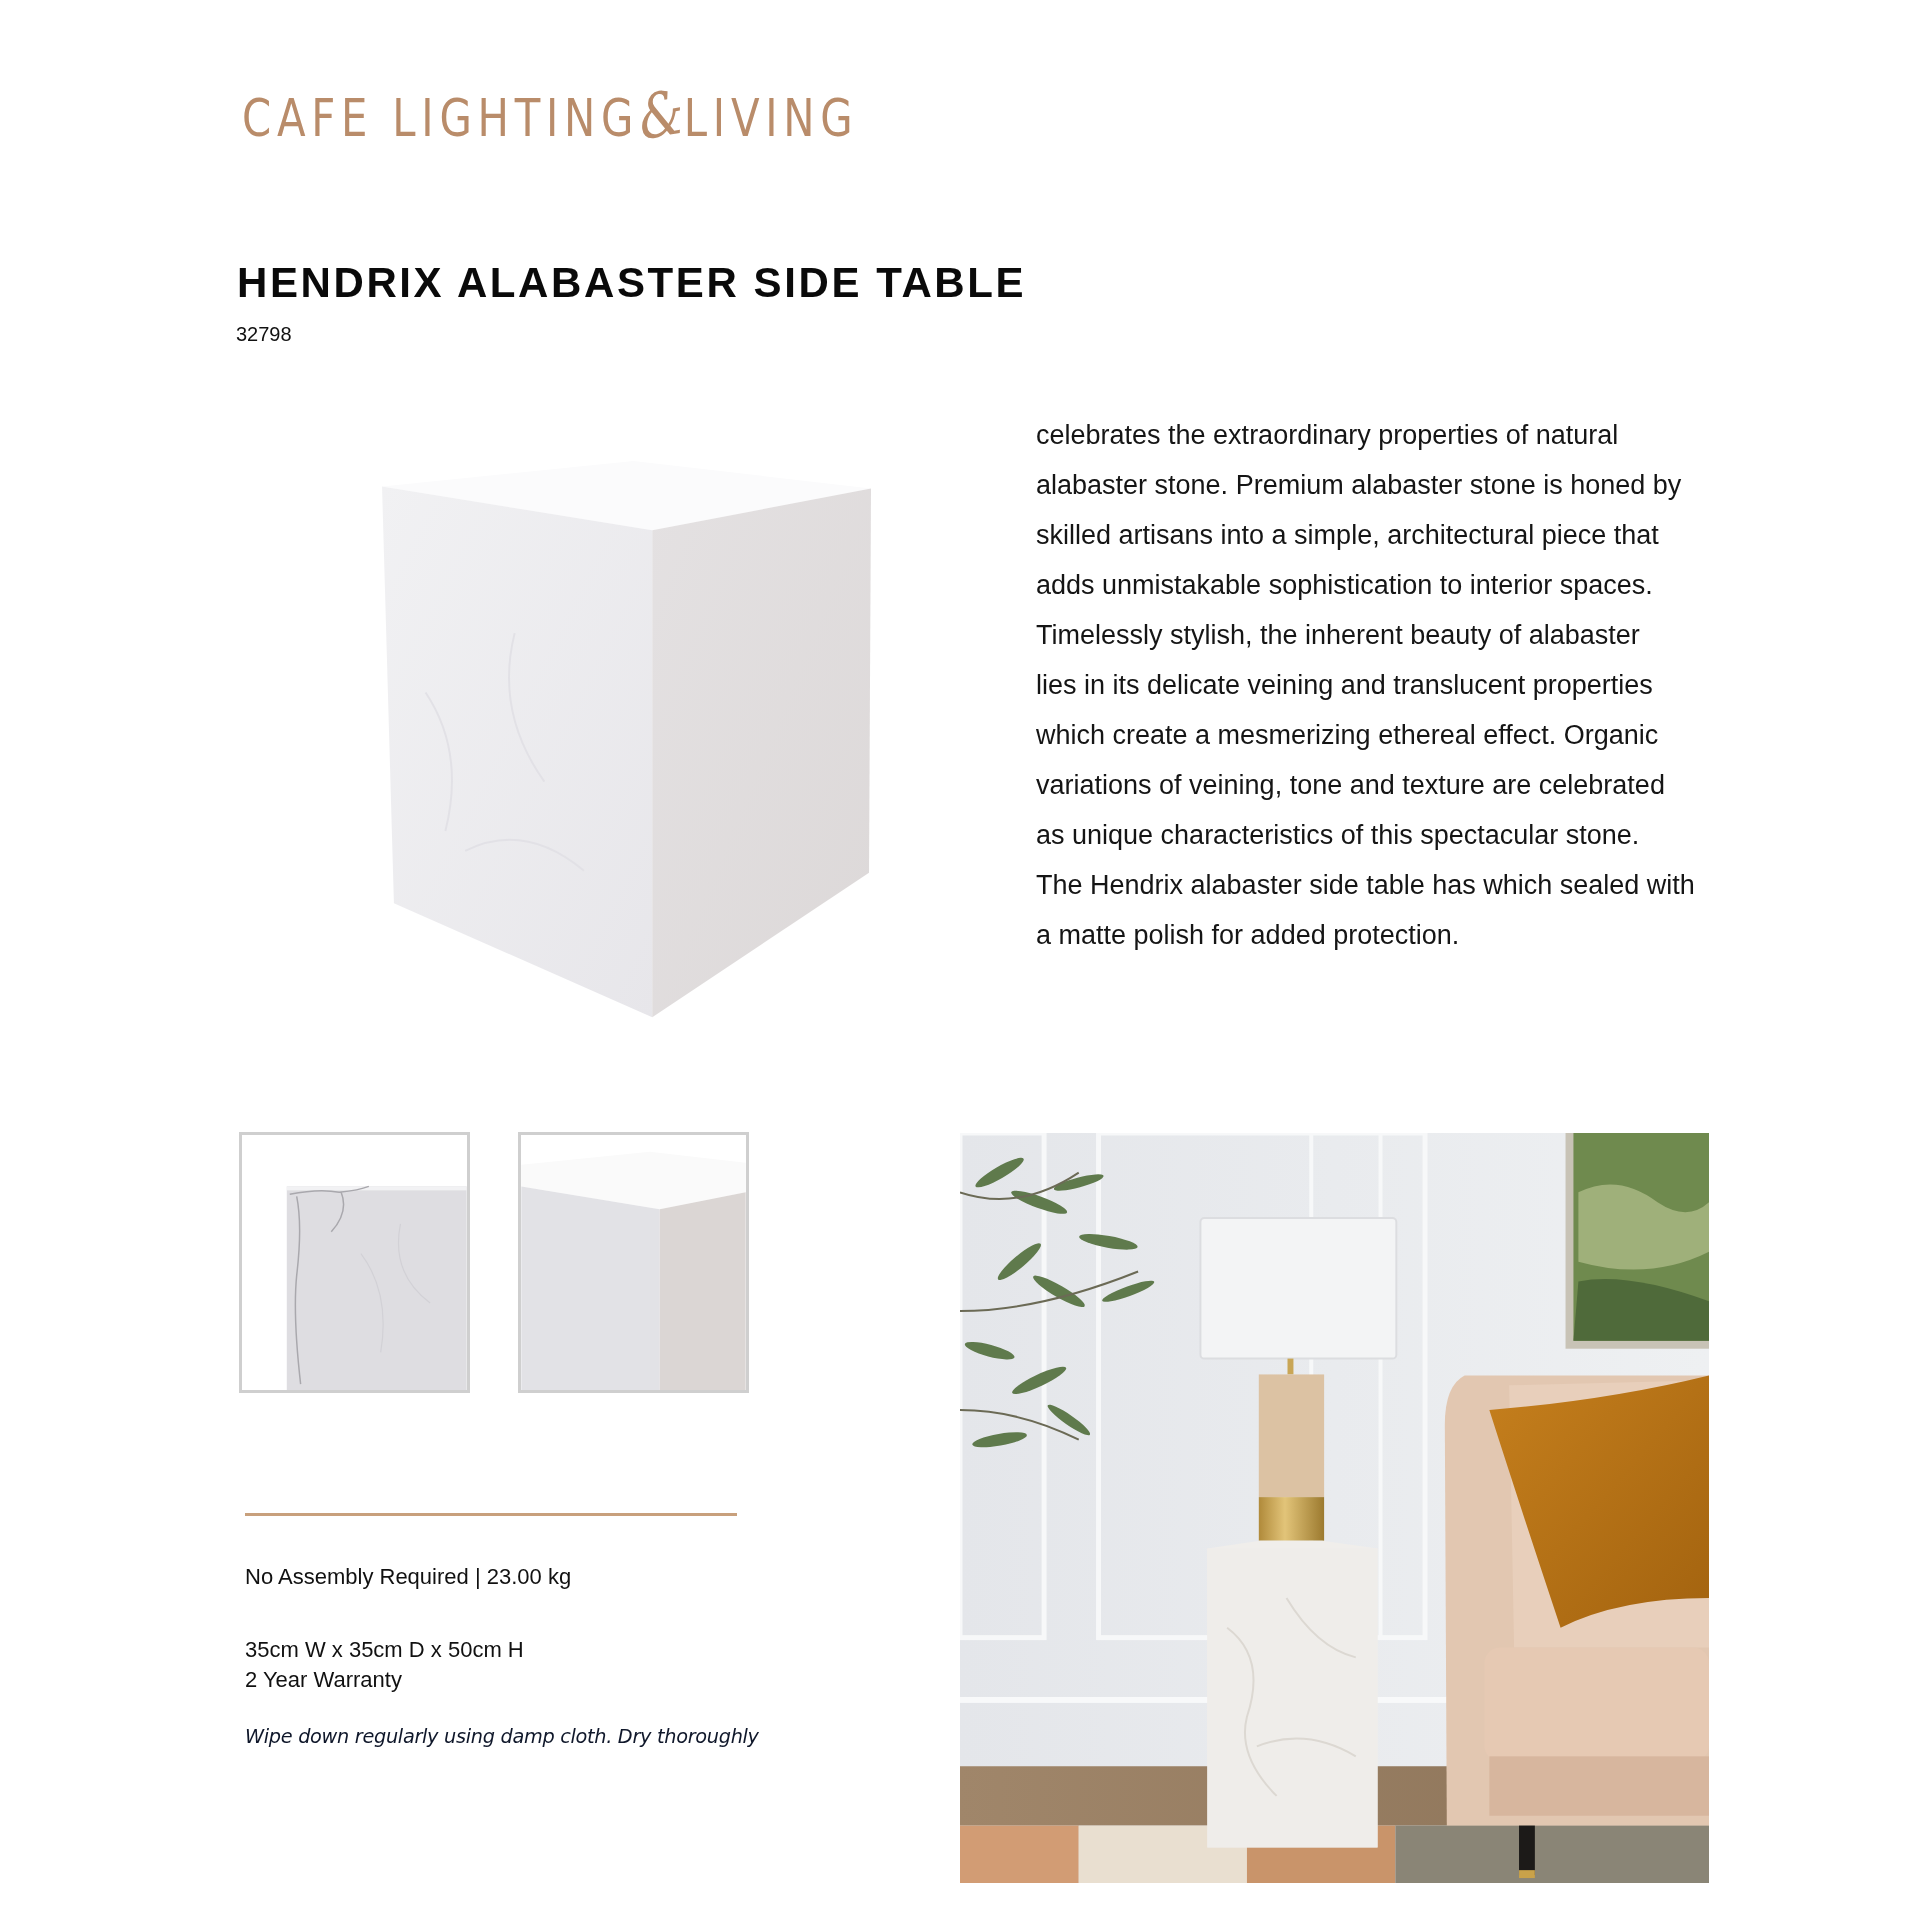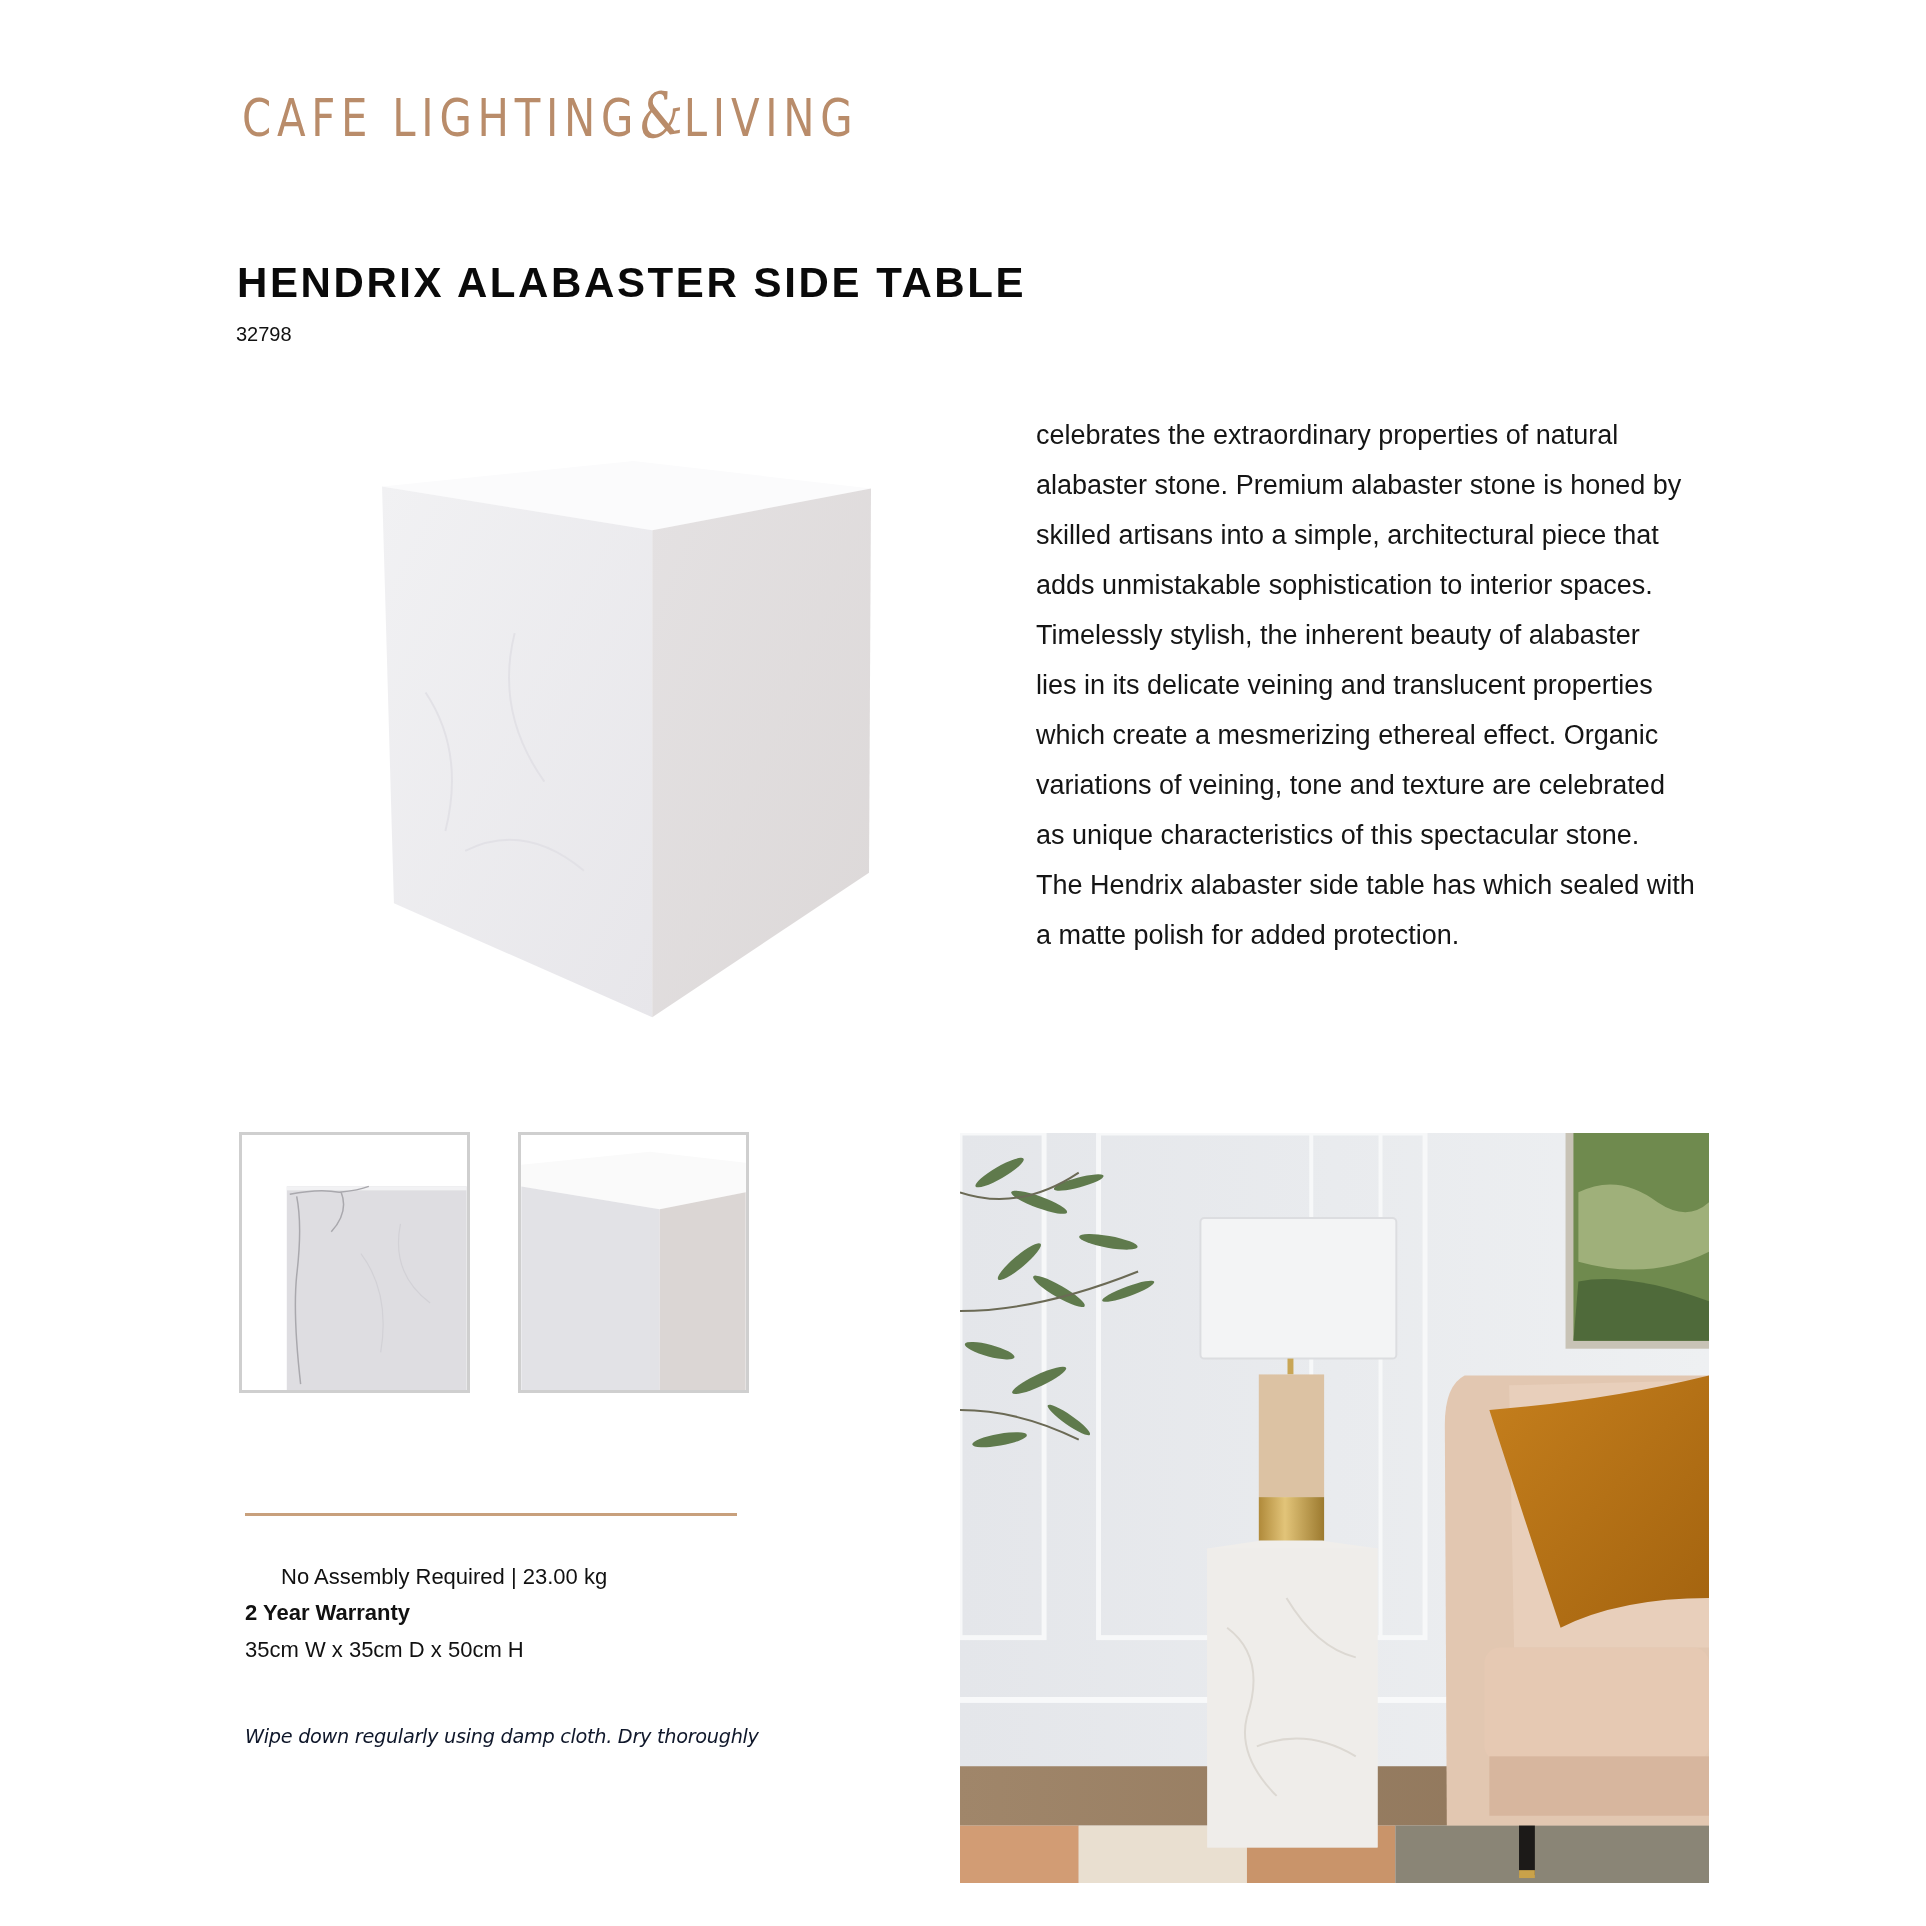"No Assembly Required | 23.00" div.abs { margin-left: 36px -> none }
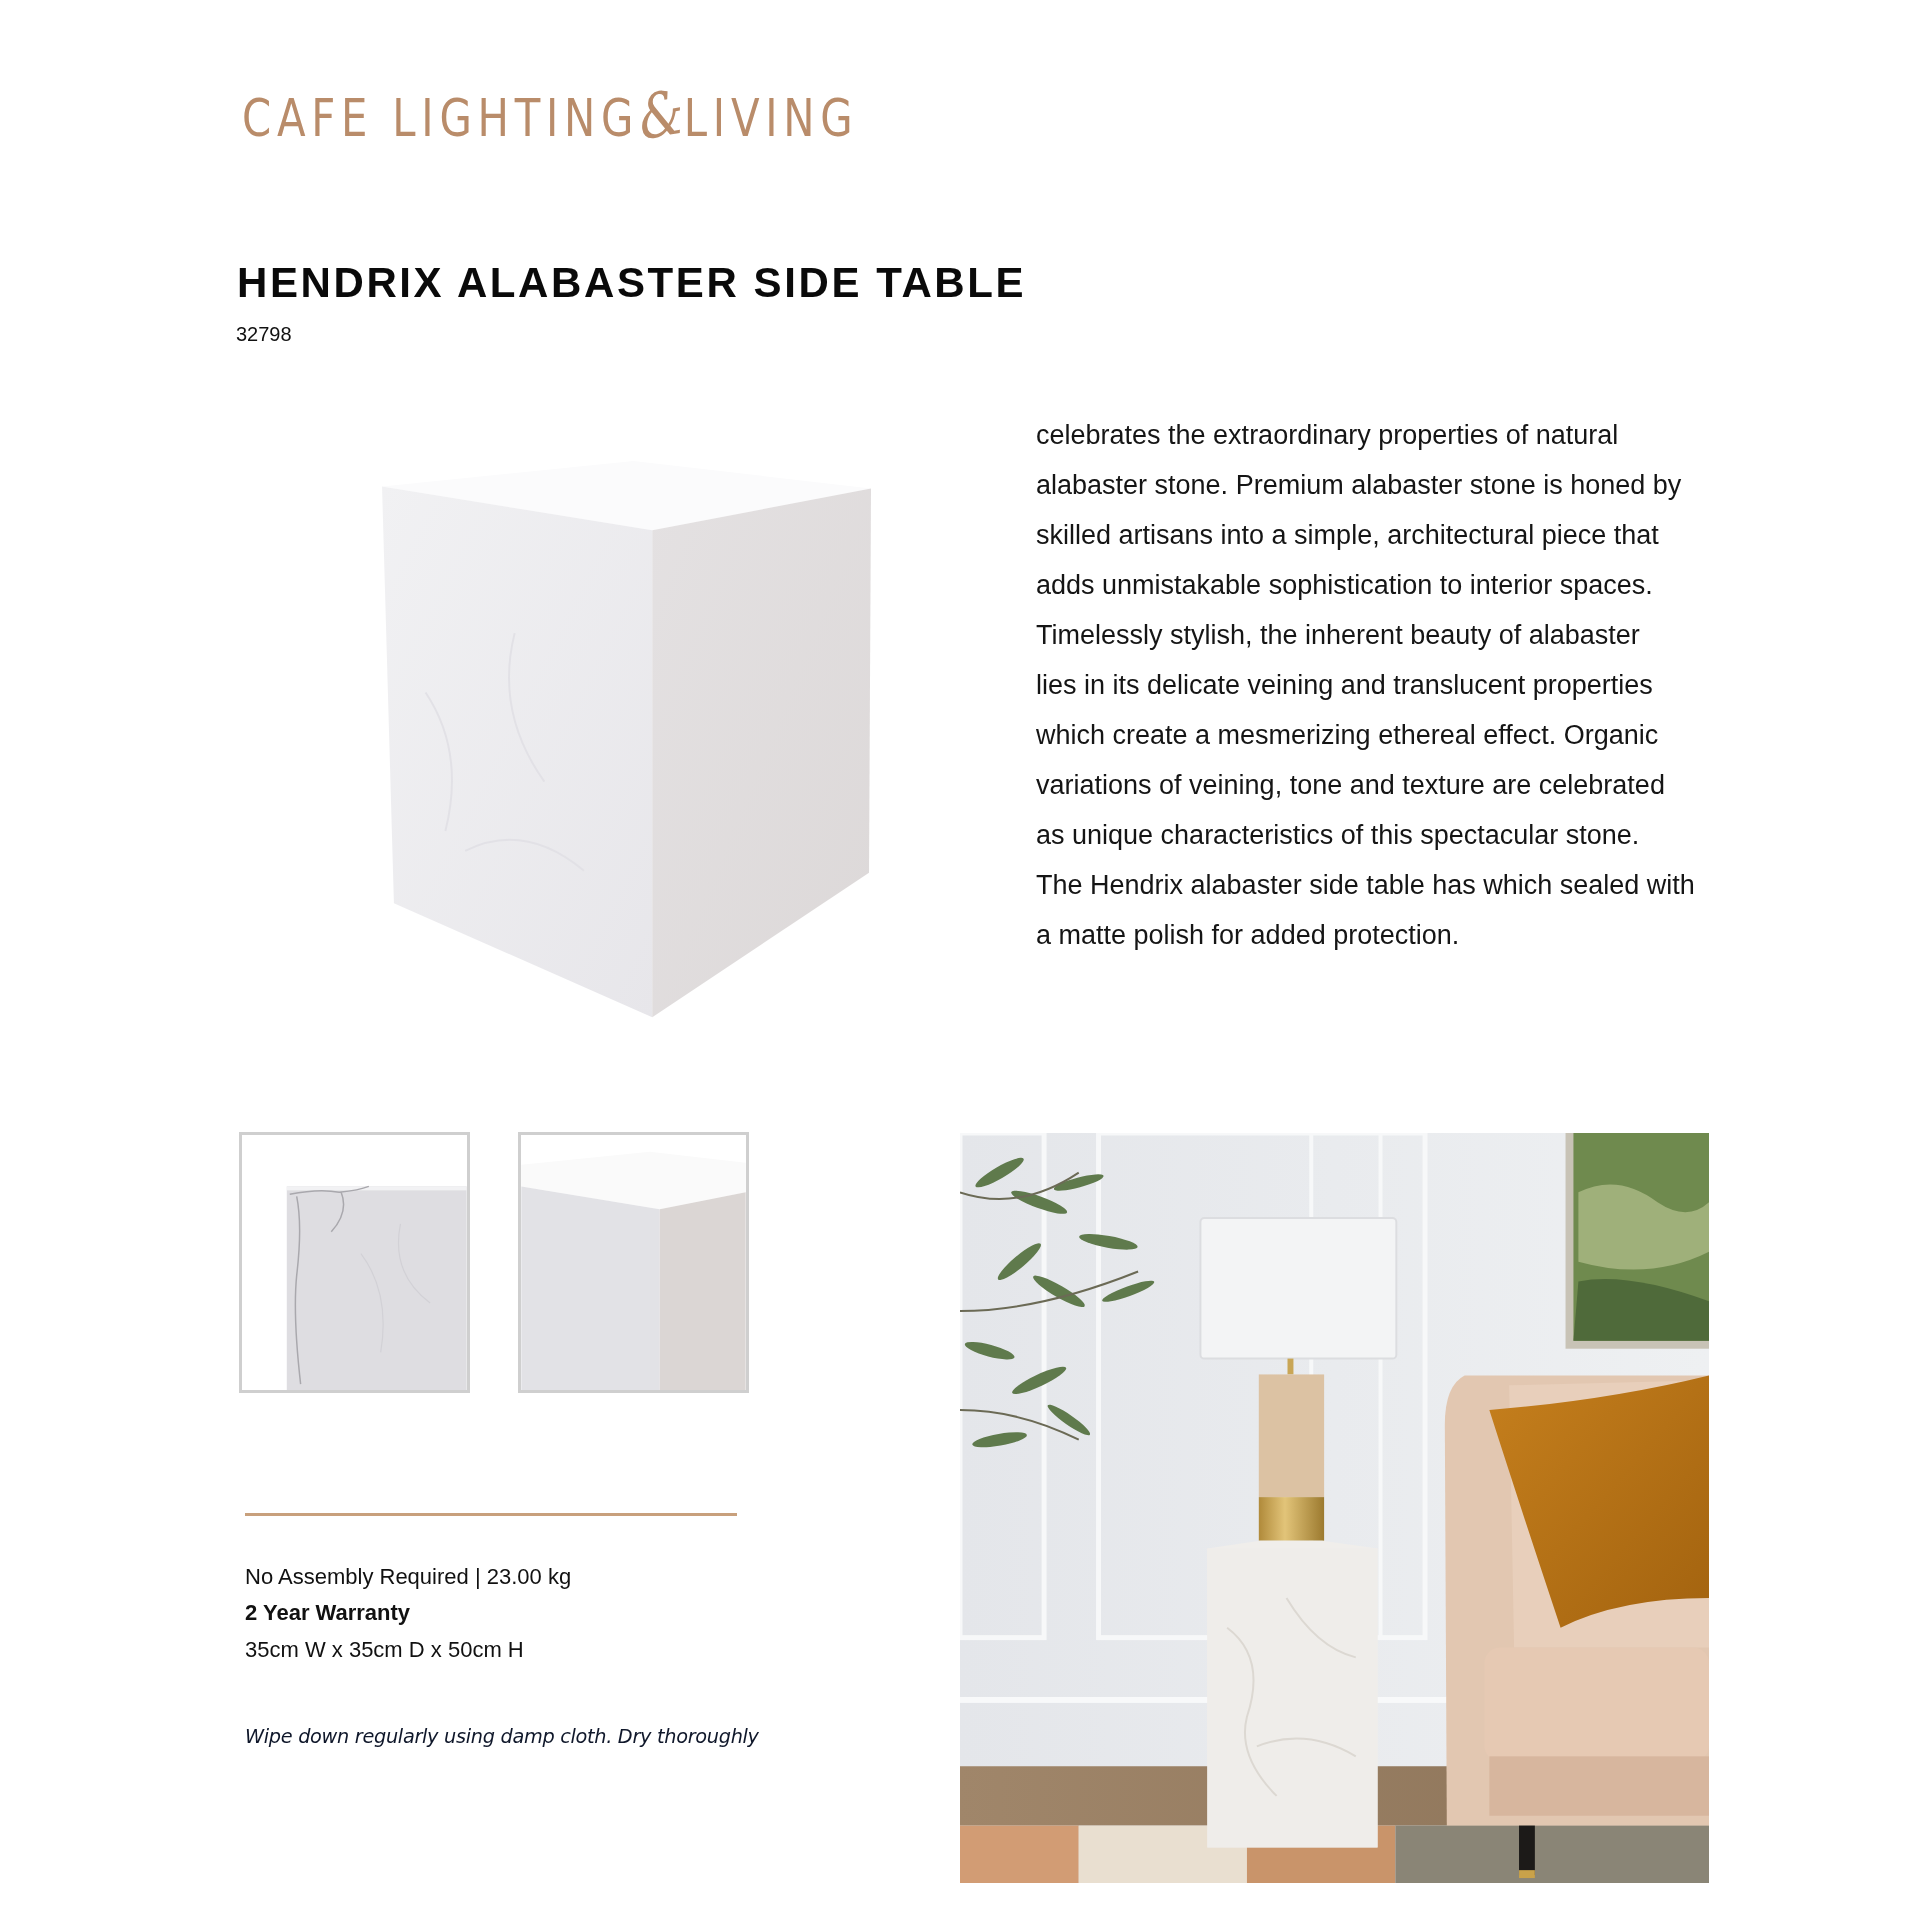"2 Year Warranty" div.abs { font-weight: bold -> none; top: 1600px -> 1667px }
